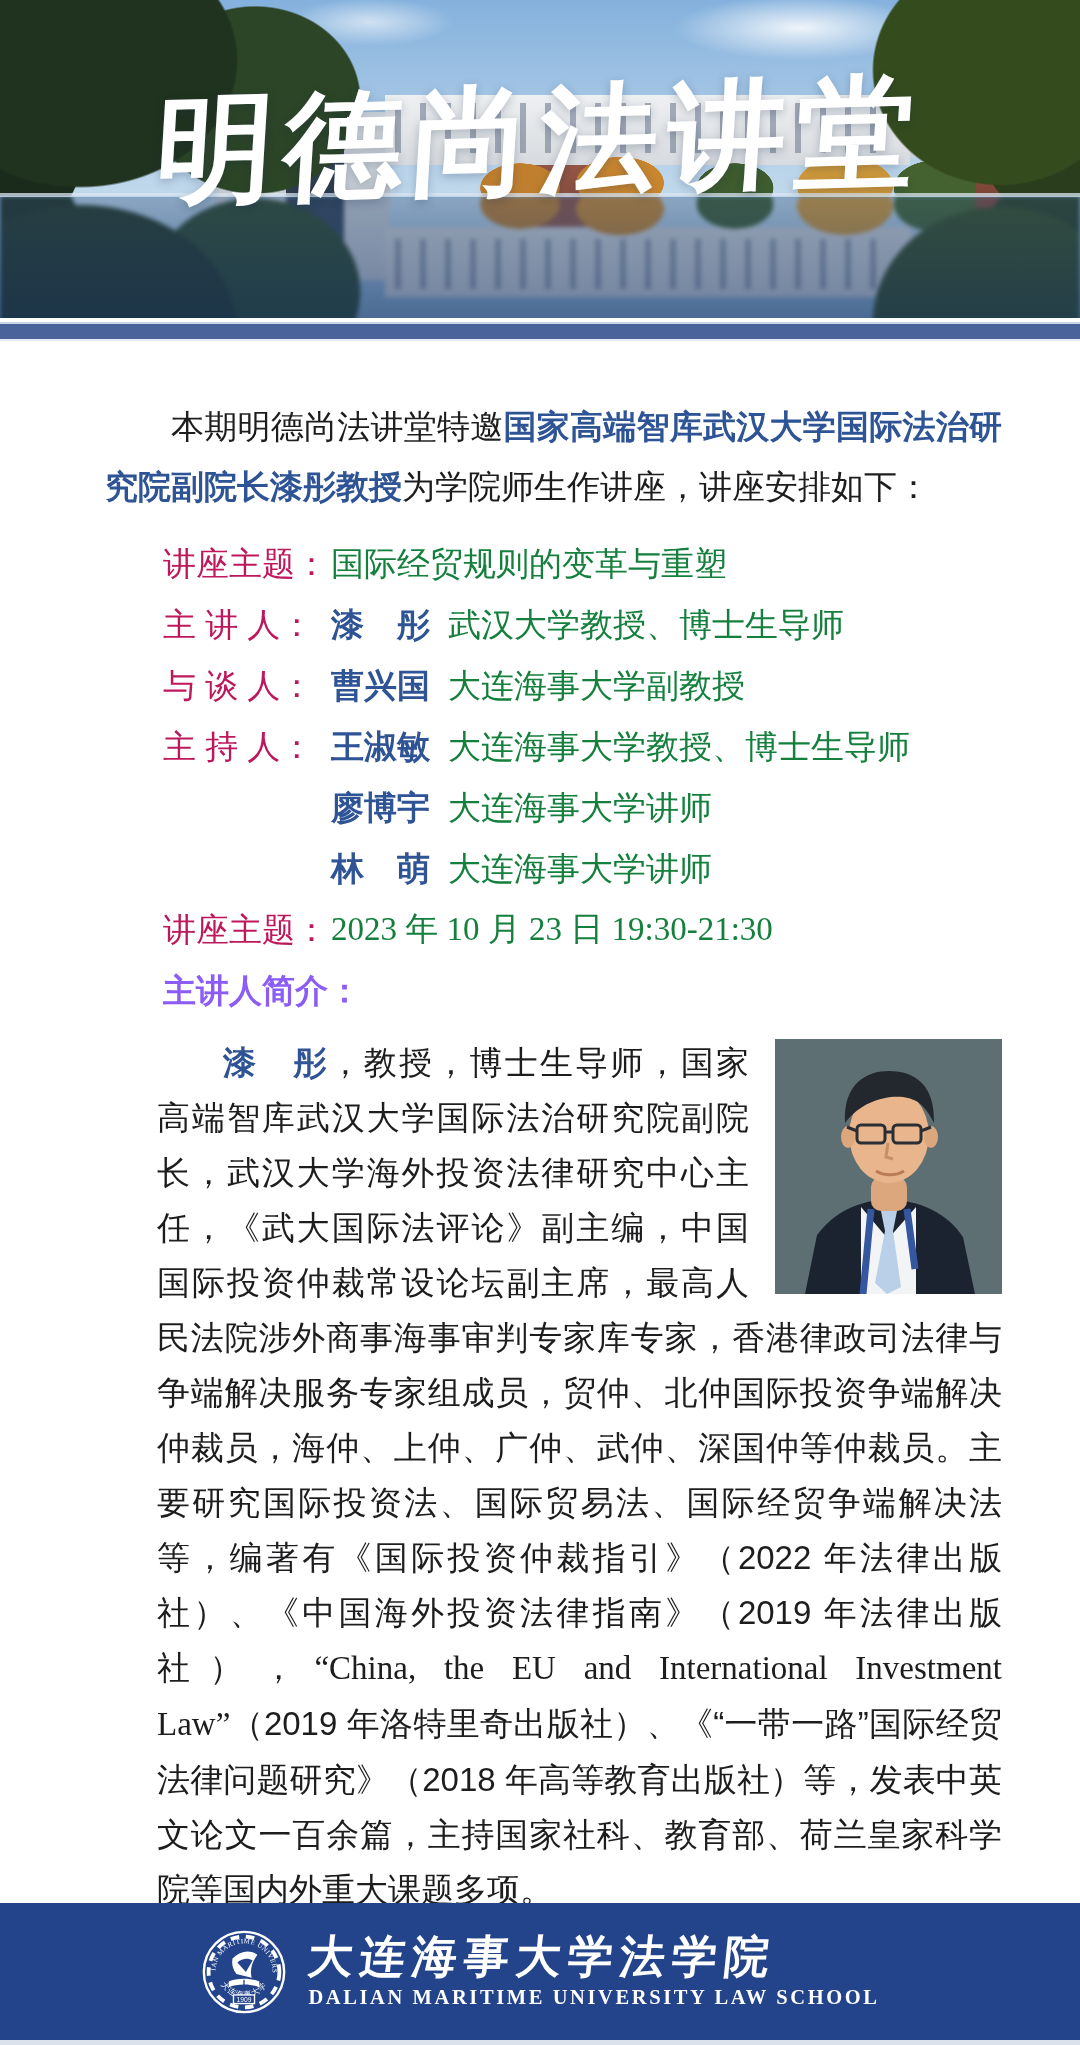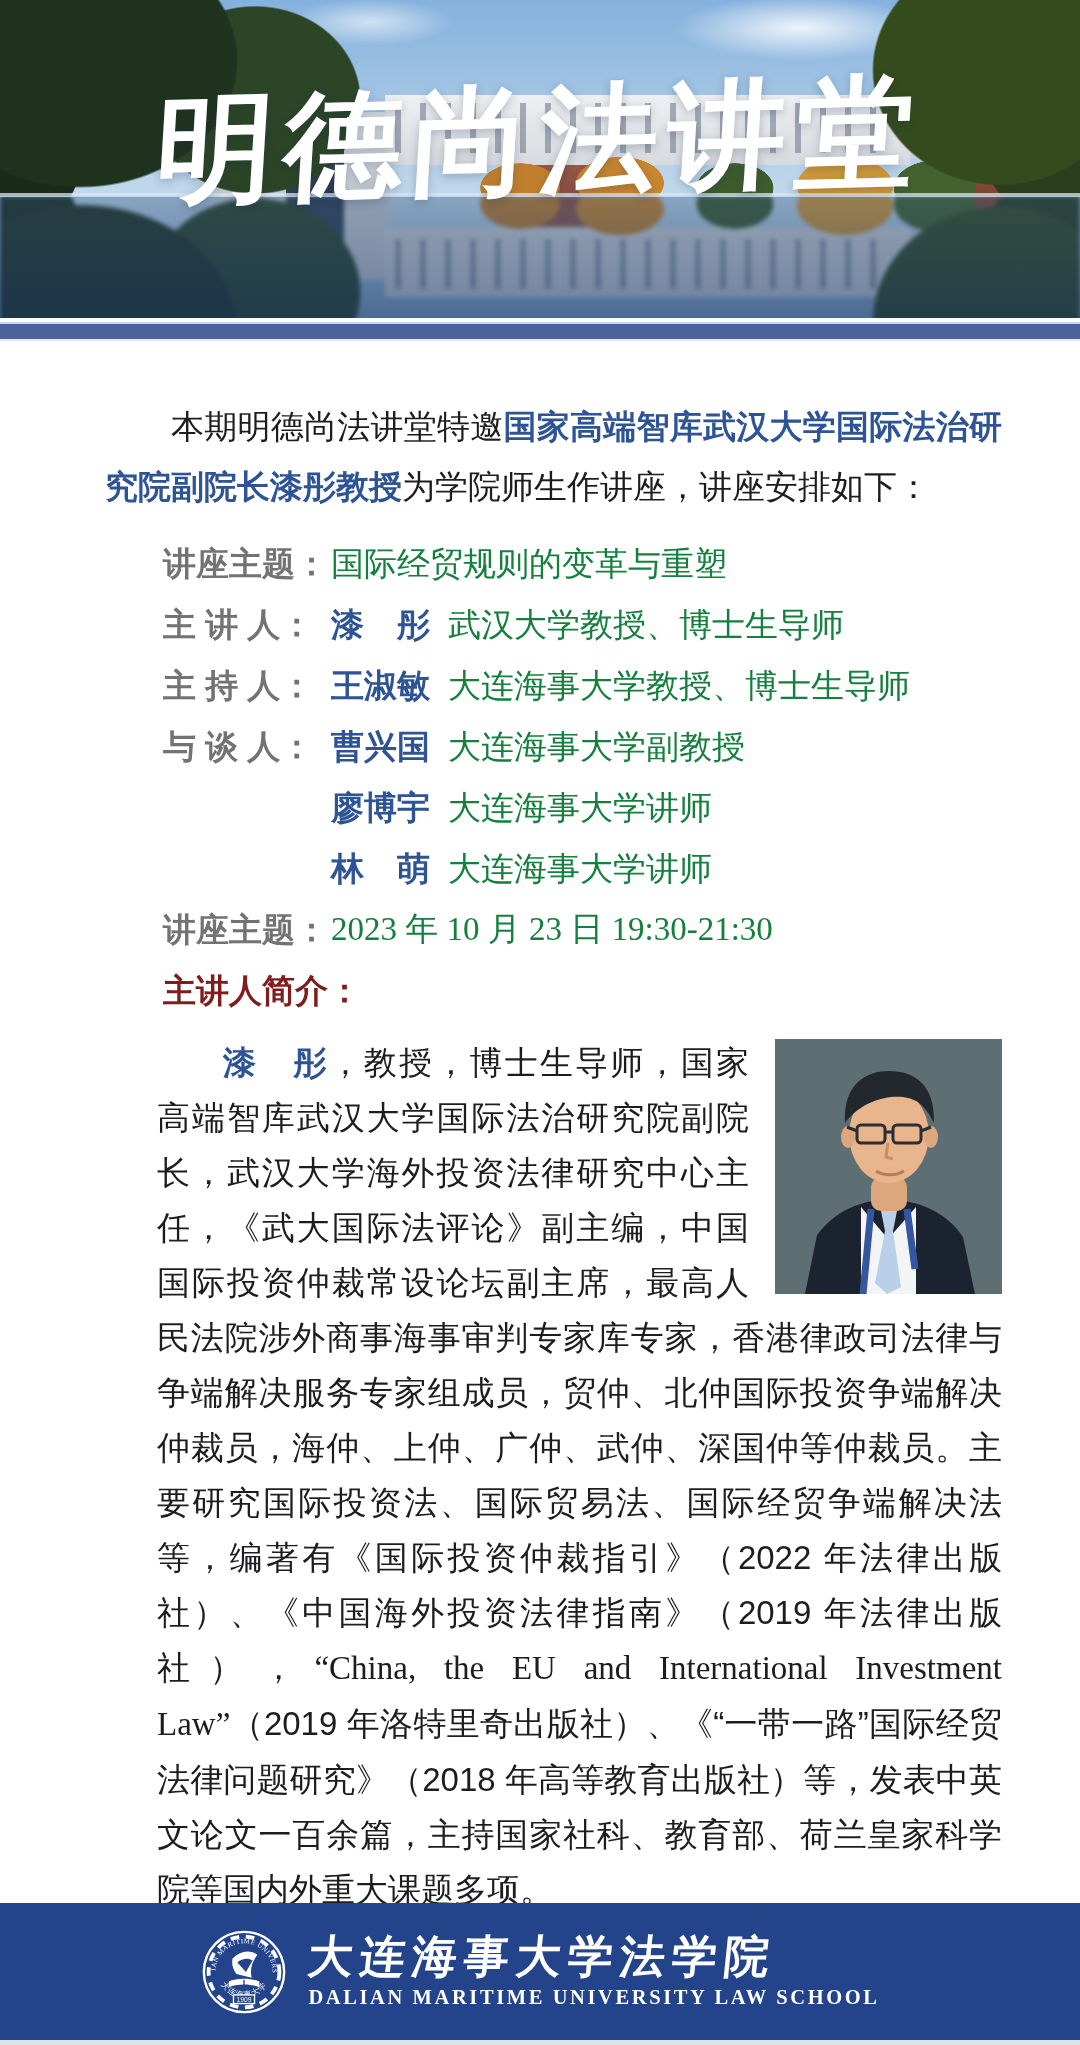"讲座主题：" .dlabel { color: #737373 -> #be185d; font-weight: bold -> normal }
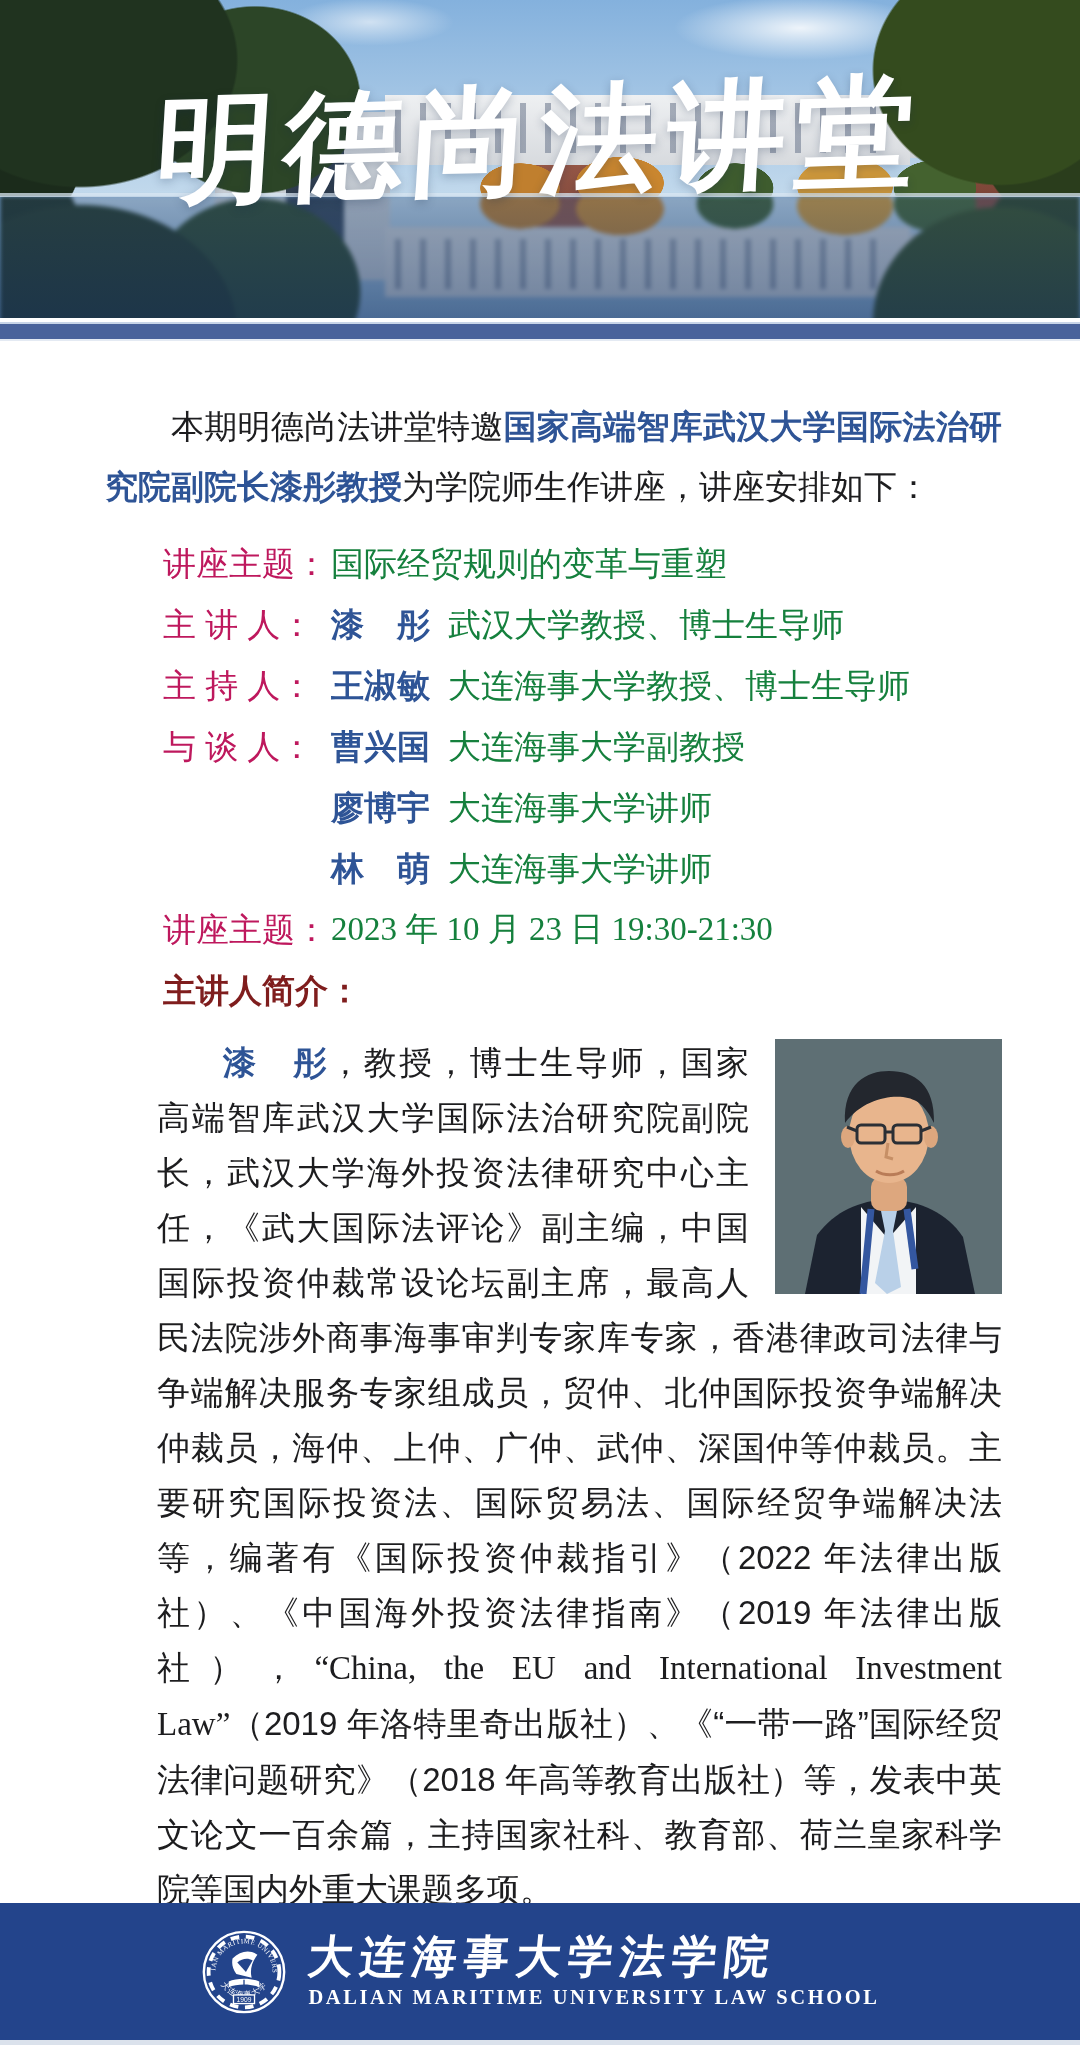"主 持 人：" div.detail-row { order: before "与 谈 人：" -> after "与 谈 人：" }
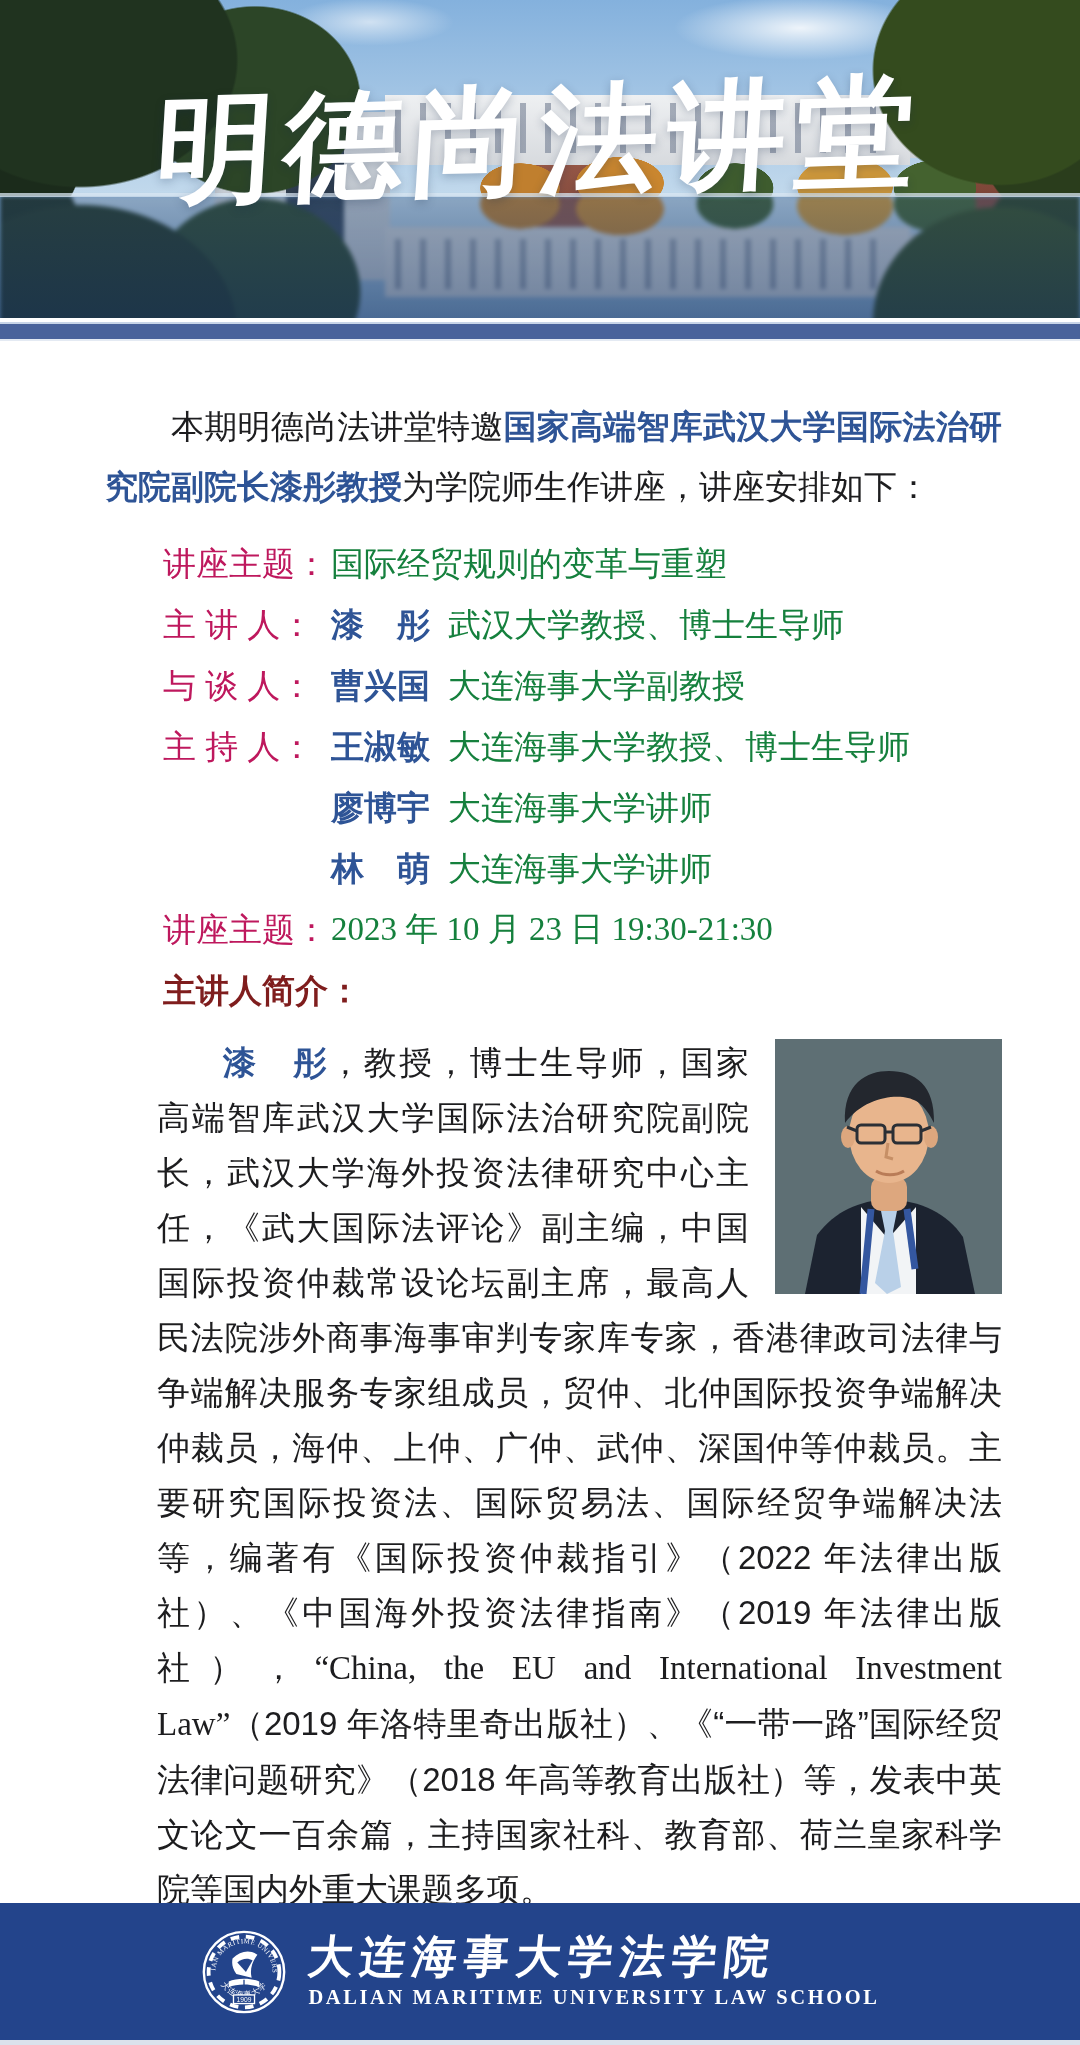"主讲人简介：" .bio-heading { color: #7f1d1d -> #8b5cf6 }
